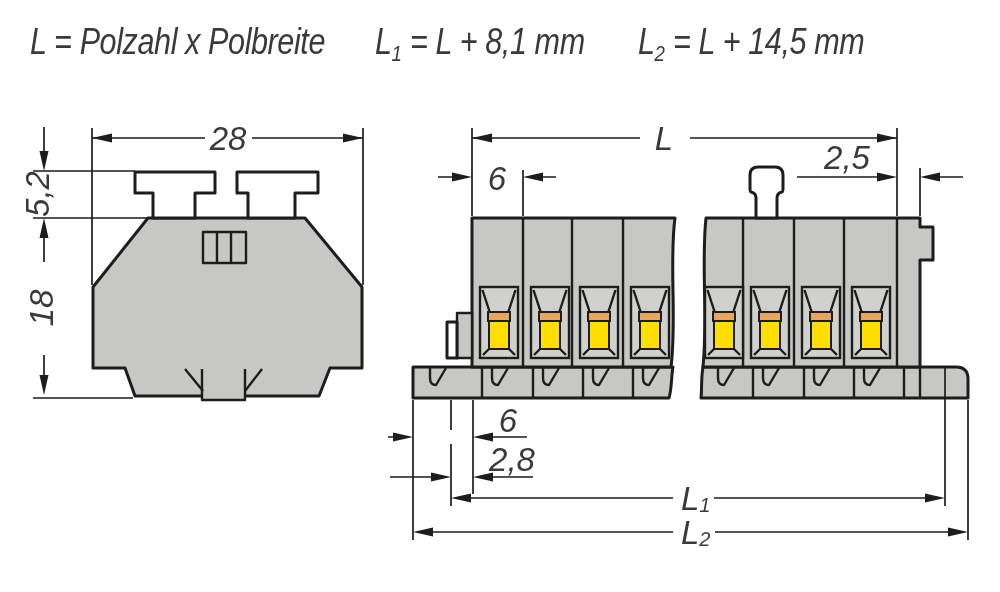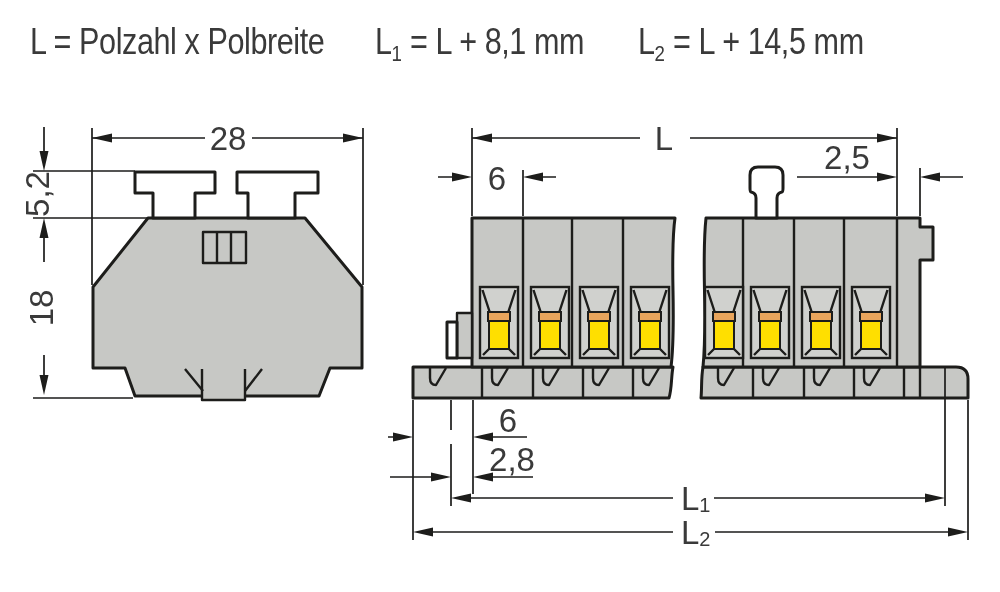"L = Polzahl x Polbreite" .stage { font-style: none -> italic }
